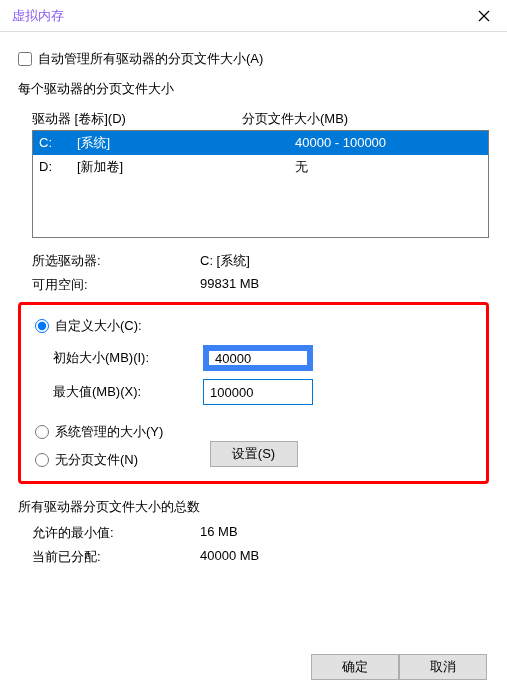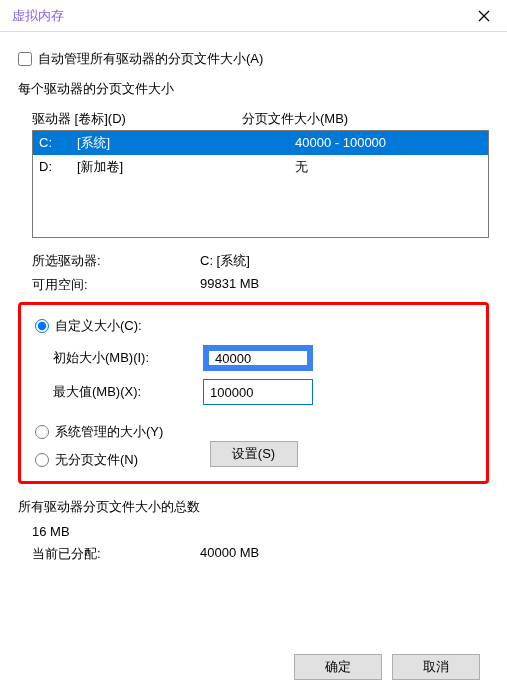"允许的最小值:" div.s-label { html: none -> <div>允许的最小值:</div> }
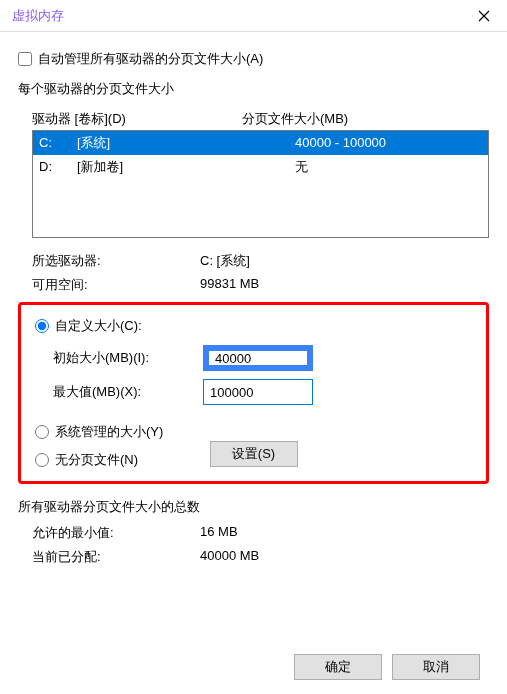"确定" .btn-row { gap: 10px -> none; right: 9px -> 2px }
